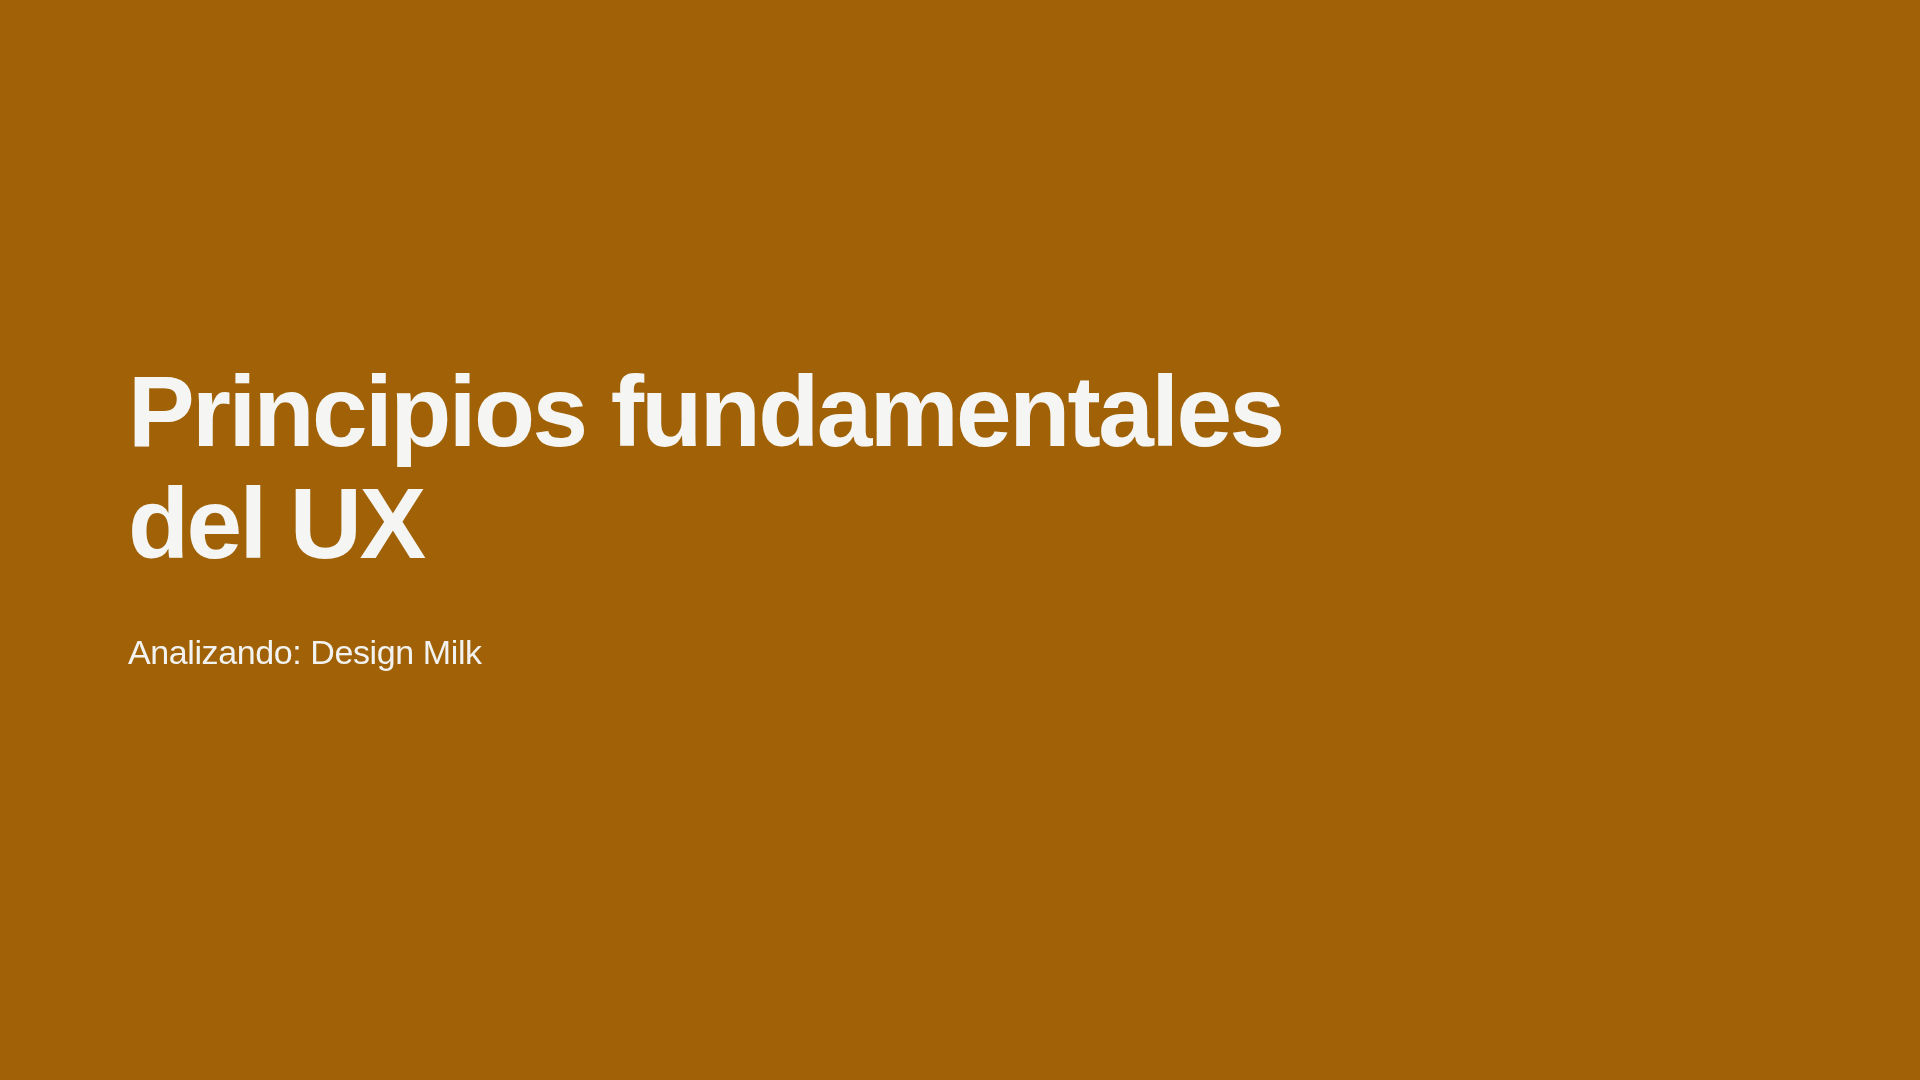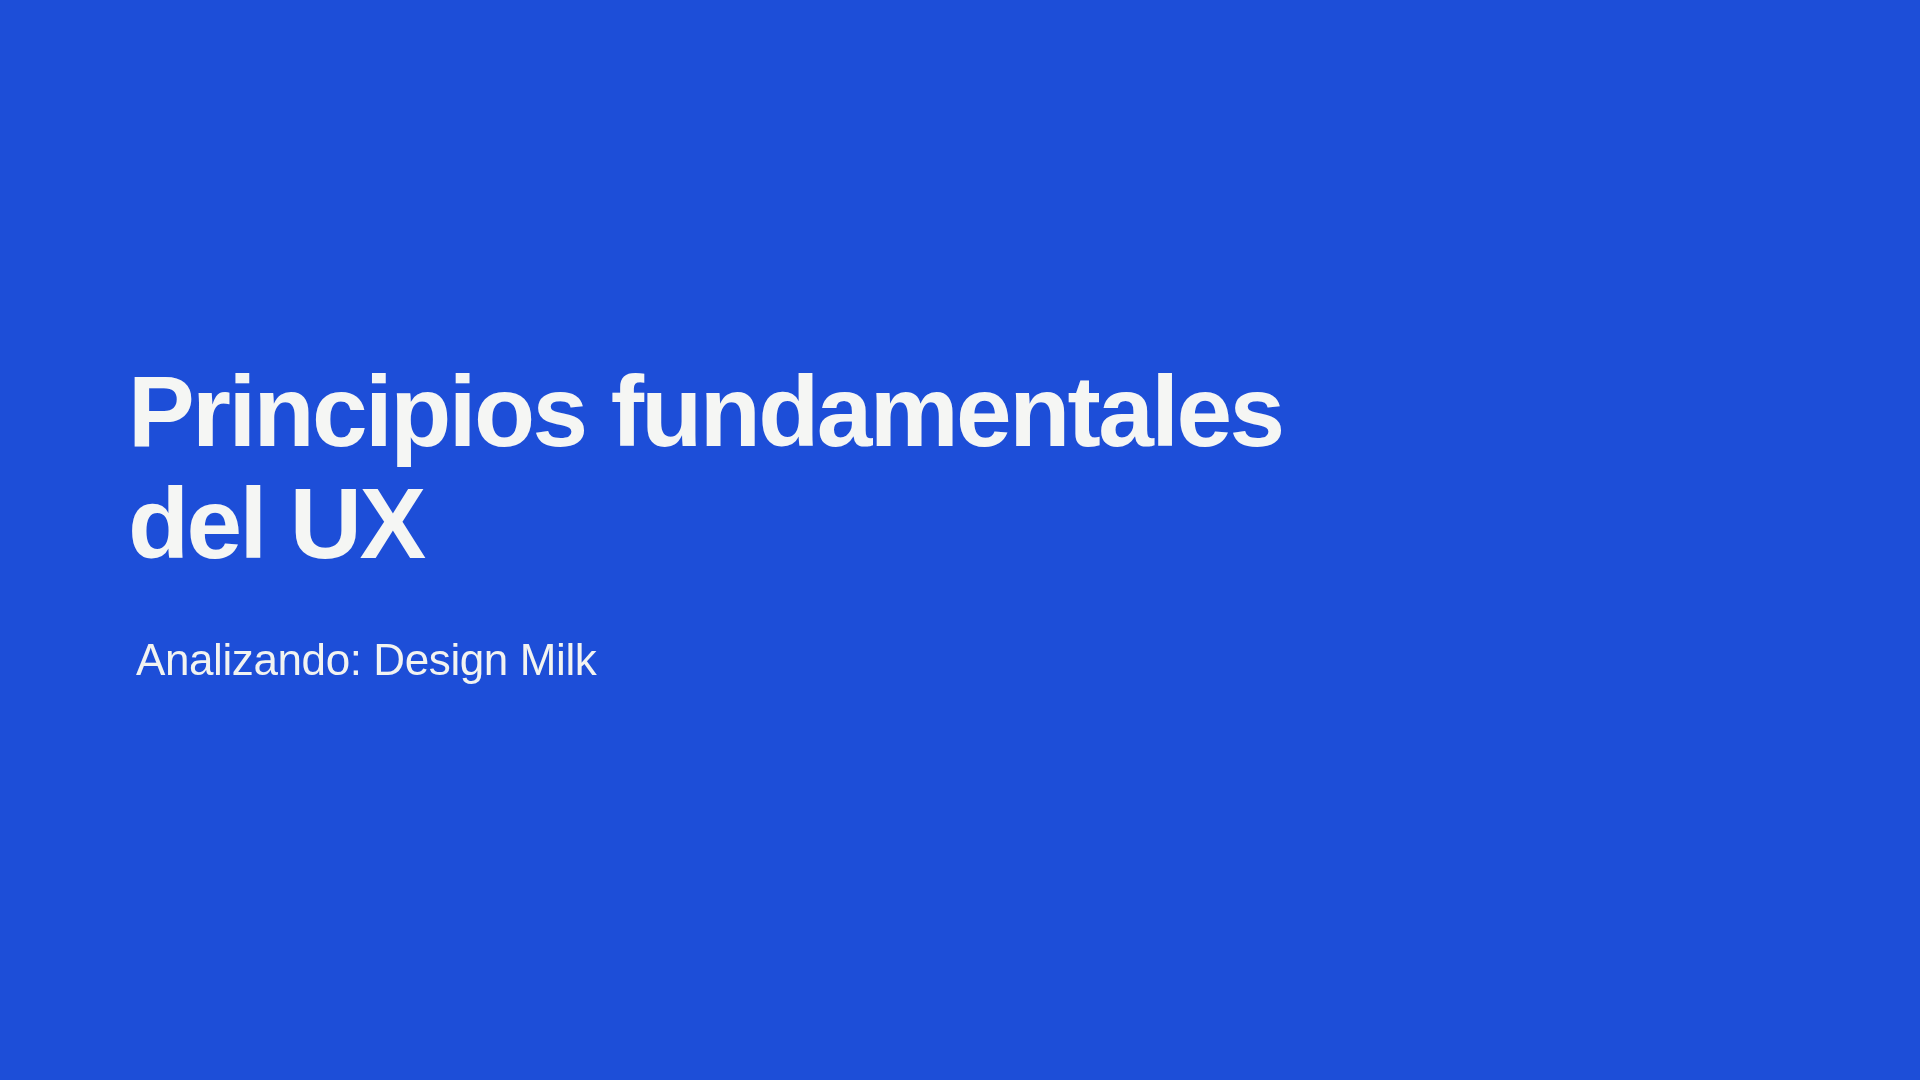"Principios fundamentales del UX" .slide { background: #1d4ed8 -> #a16207 }
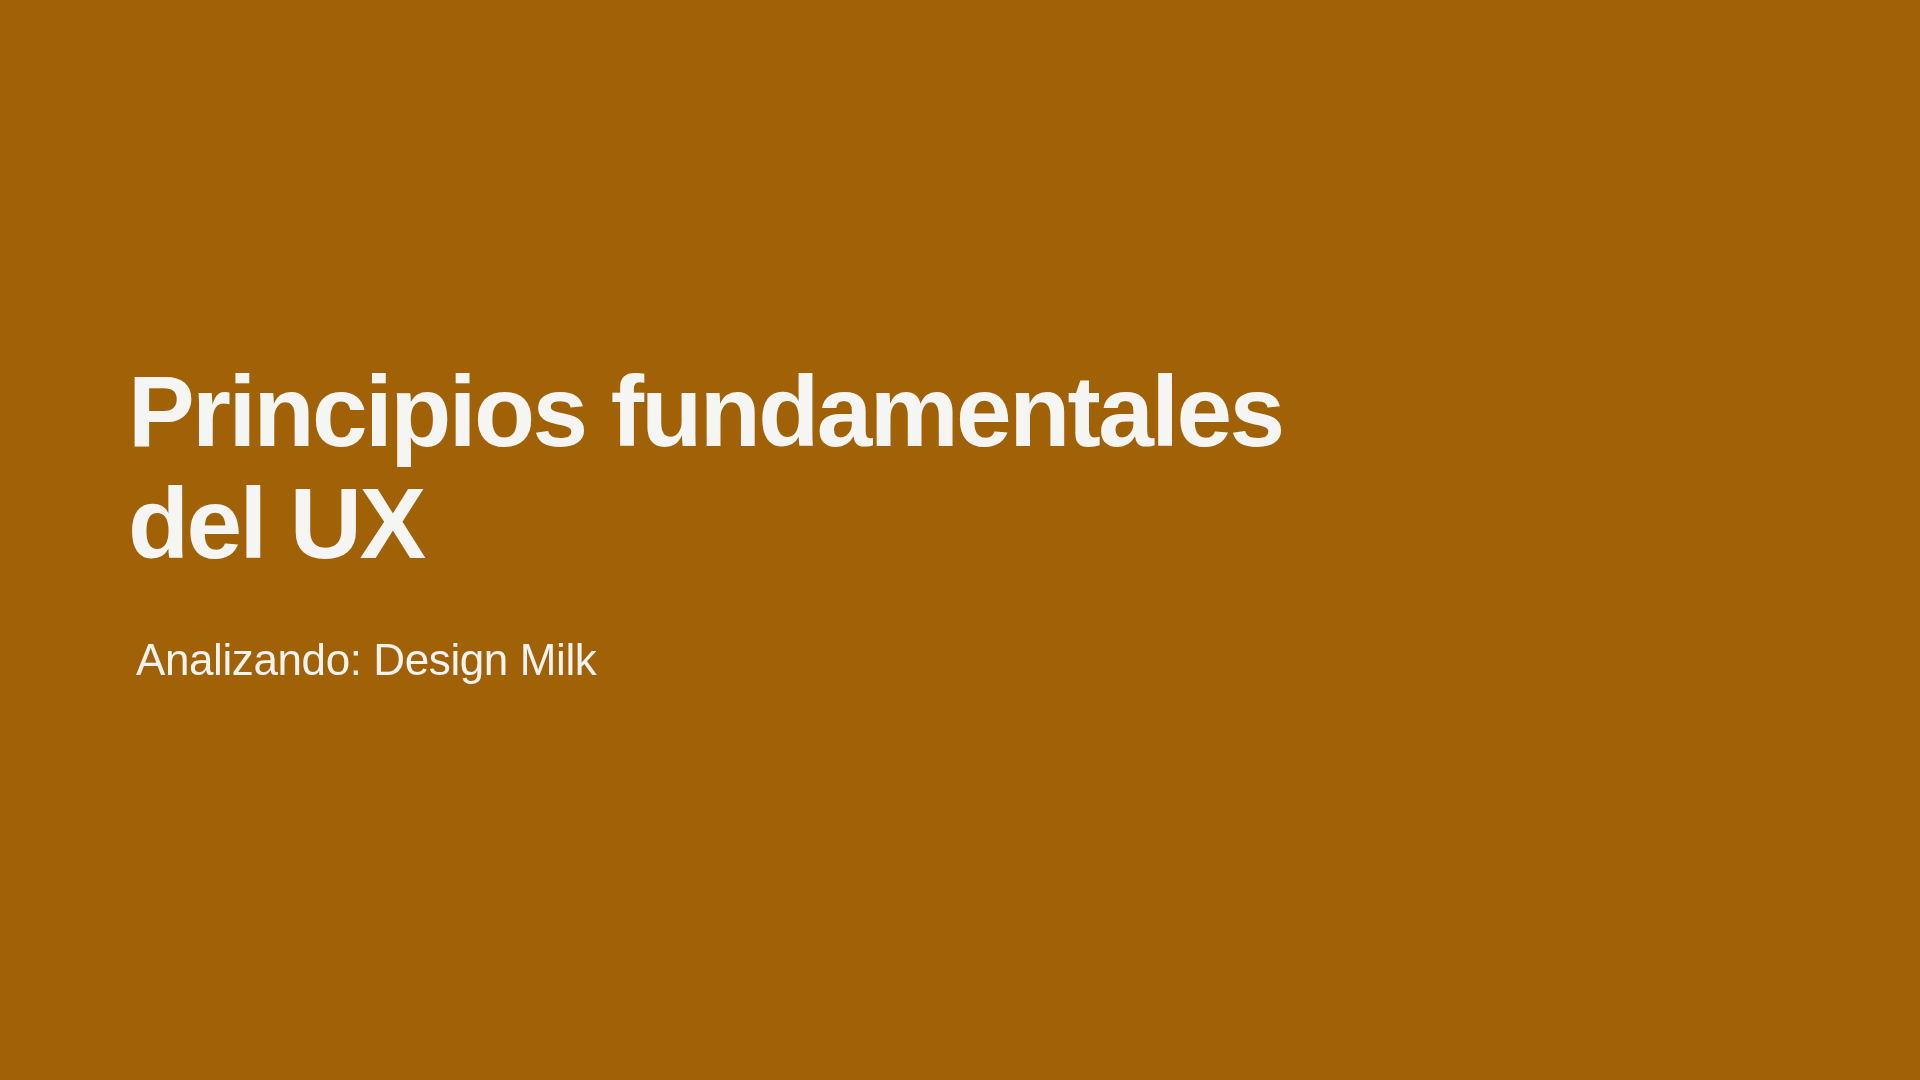"Analizando: Design Milk" .slide-subtitle { font-size: 44px -> 34px; margin: 8px -> 0 }
